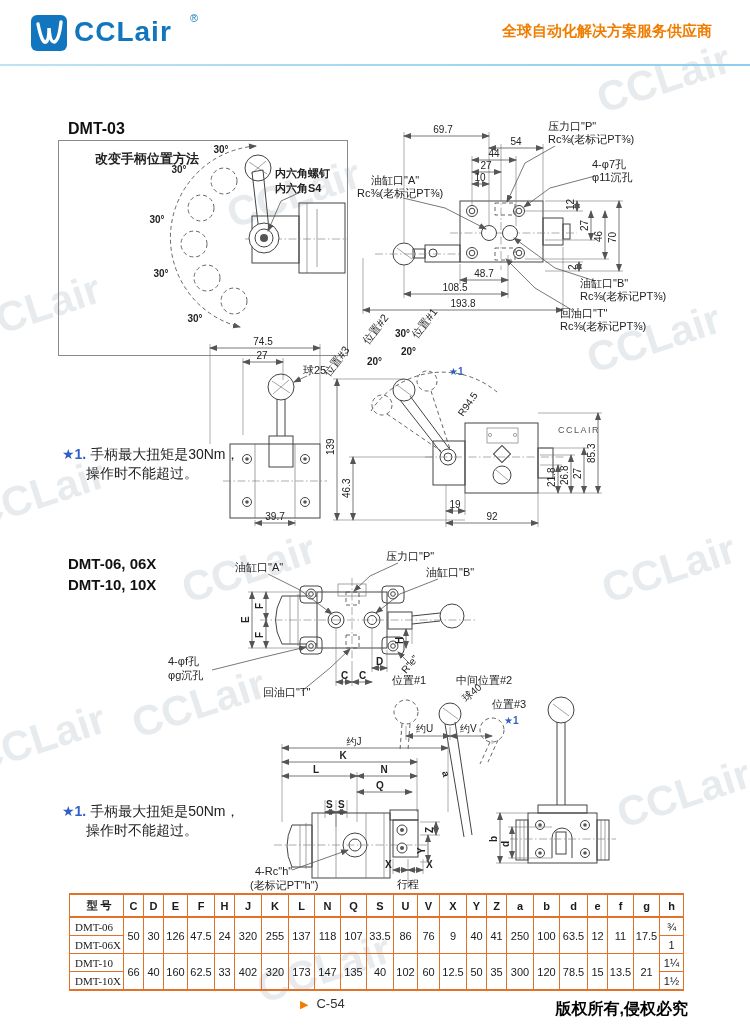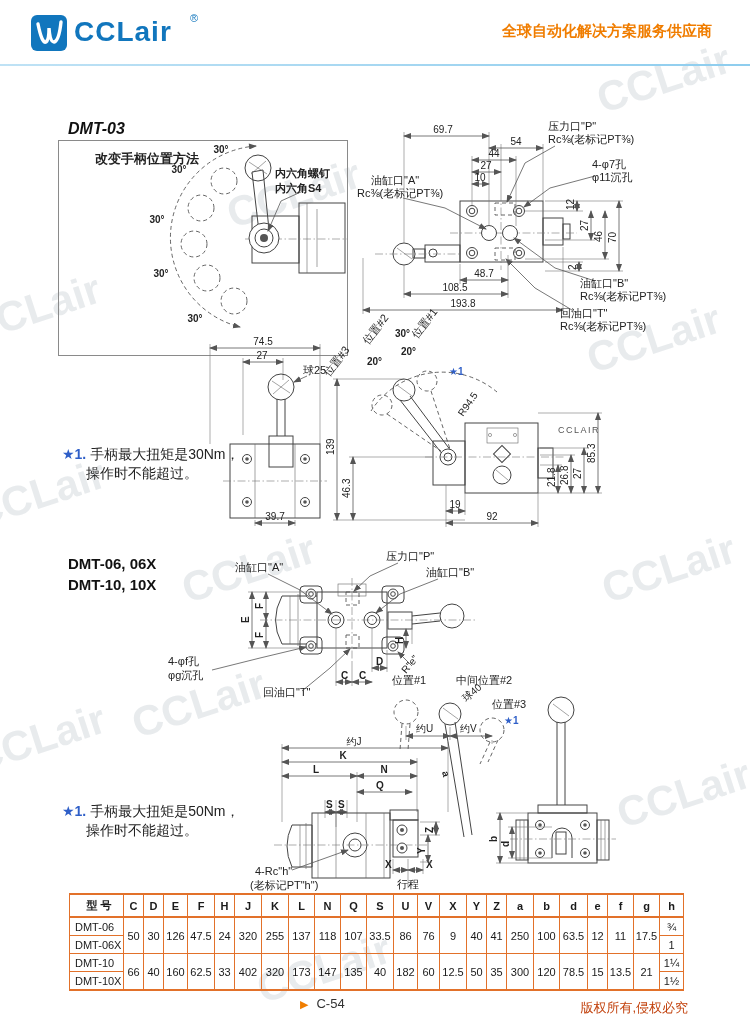"DMT-03" div.model-title { font-style: italic -> none }
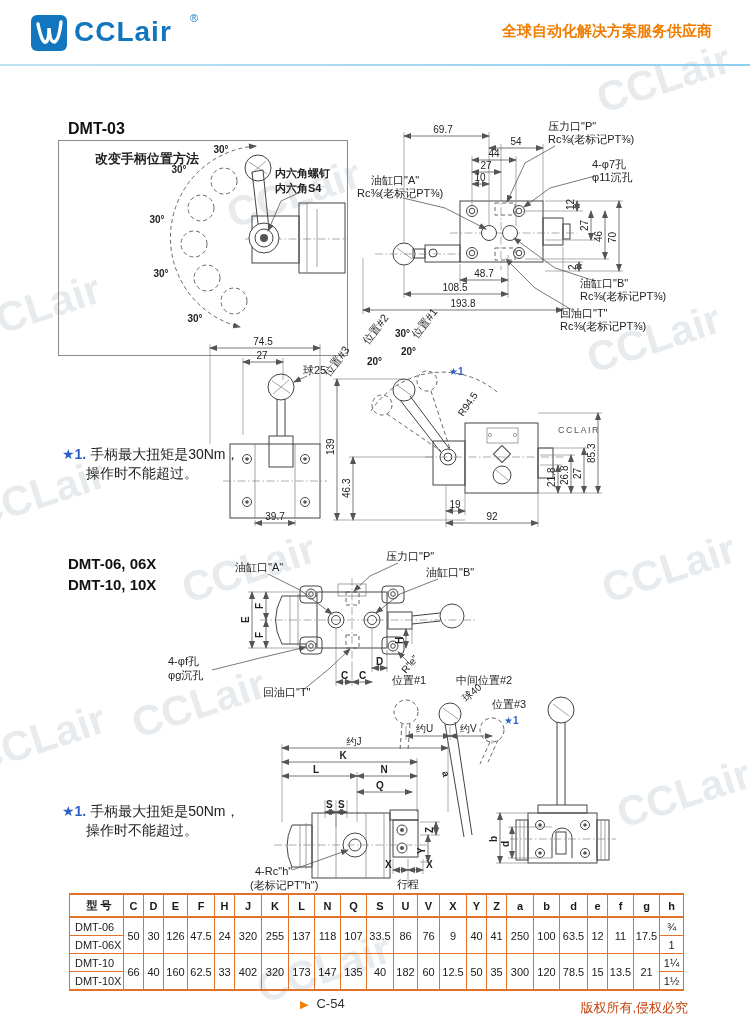"型 号" #dimtable .model { font-family: none -> Liberation Serif, serif }
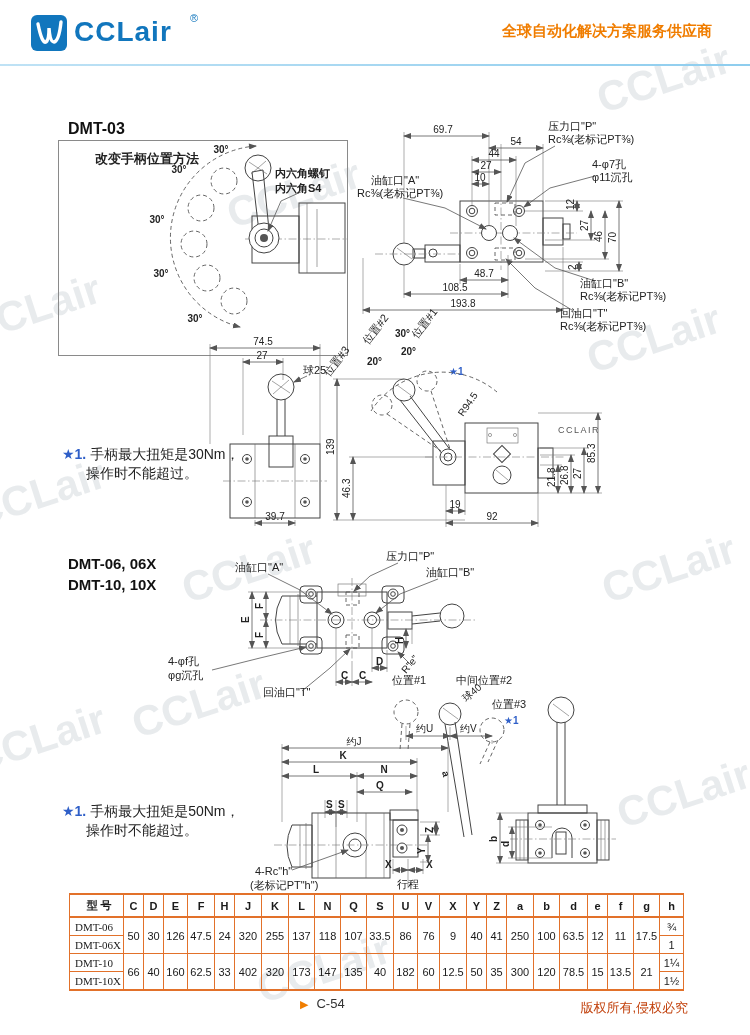"182" td { text: 182 -> 102 }
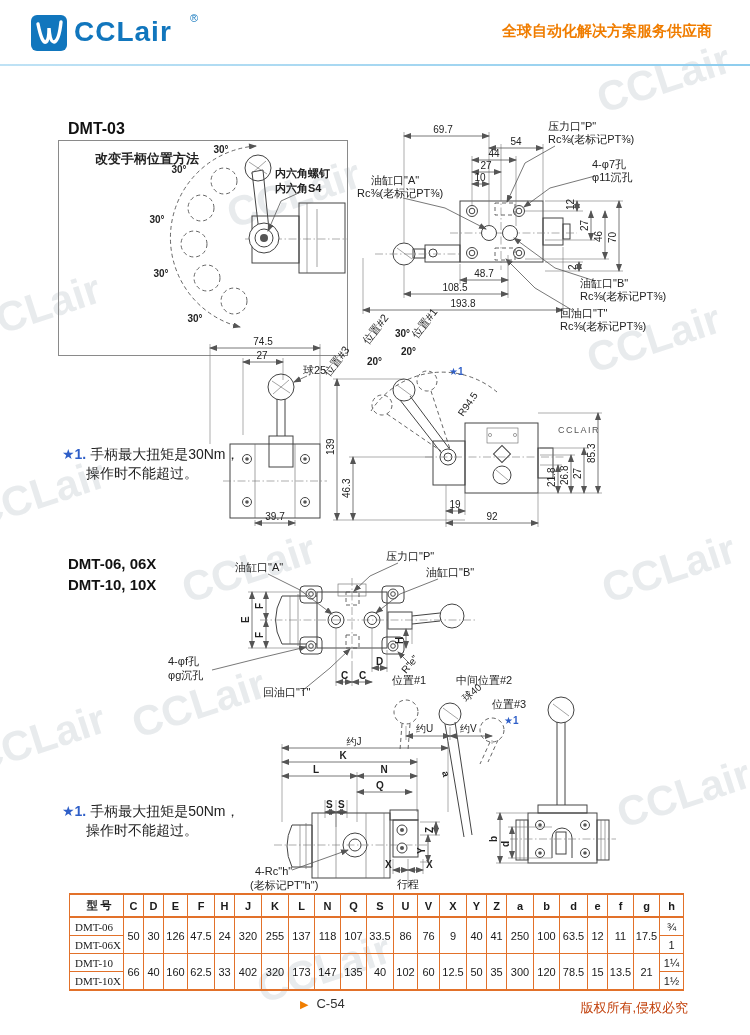"版权所有,侵权必究" #copyright { color: #c2410c -> #000000; font-size: 13px -> 16px; font-weight: normal -> bold }
